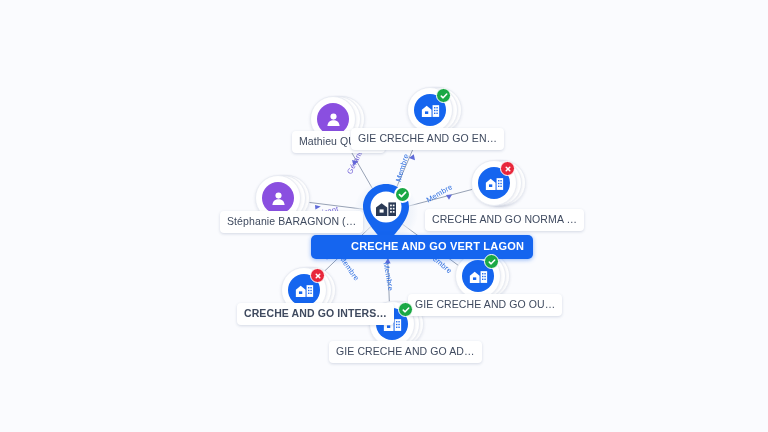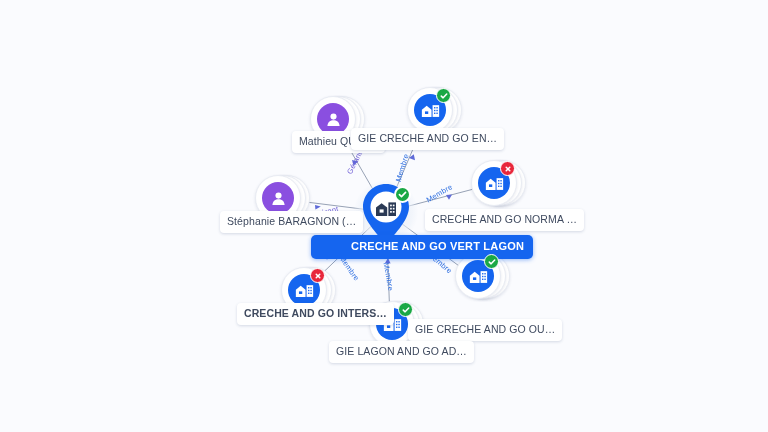"GIE CRECHE AND GO OU…" div.label { margin-top: 25px -> none }
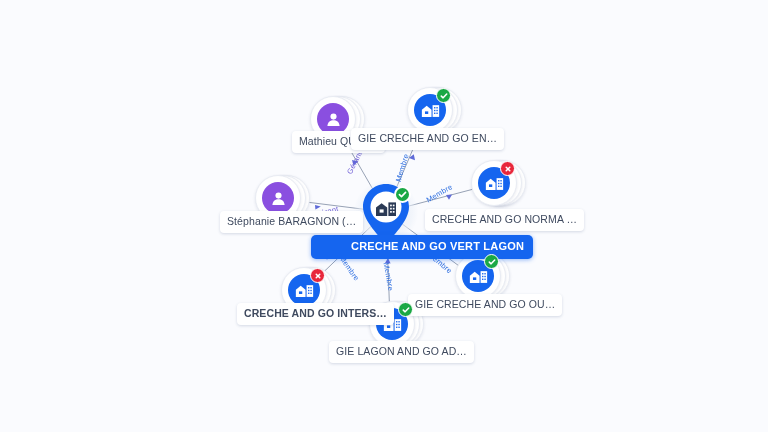"GIE LAGON AND GO AD…" div.label { text: LAGON -> CRECHE }
